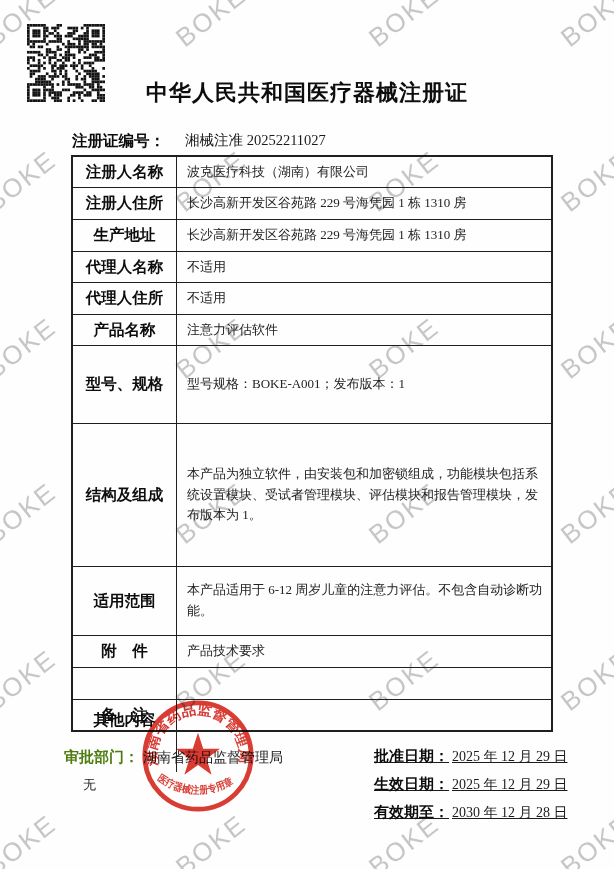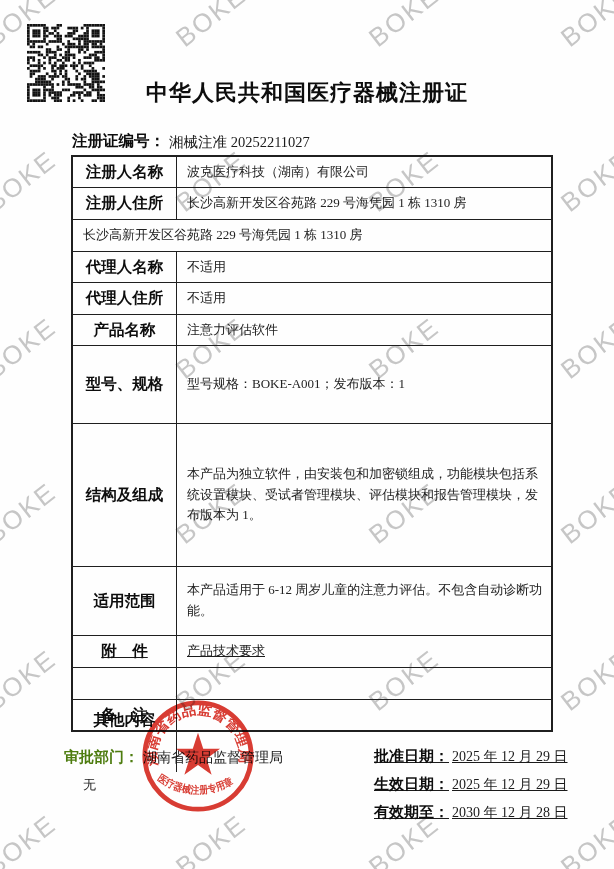"注册证编号：" .regline { align-items: flex-end -> flex-start; gap: 4px -> 20px }
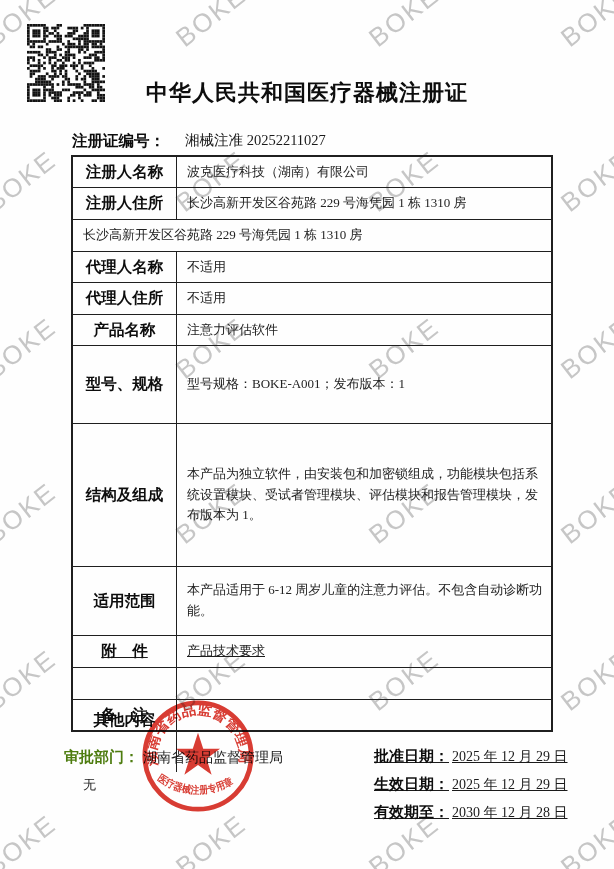"生产地址" div.tlabel { html: none -> <div>生产地址</div> }
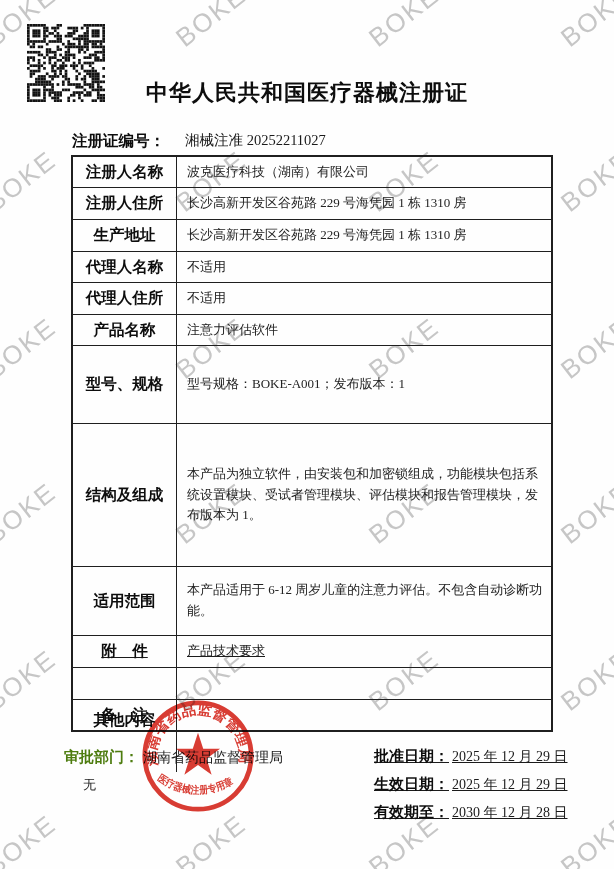"附 件" .trow:nth-child(10) { text-decoration: underline -> none }
